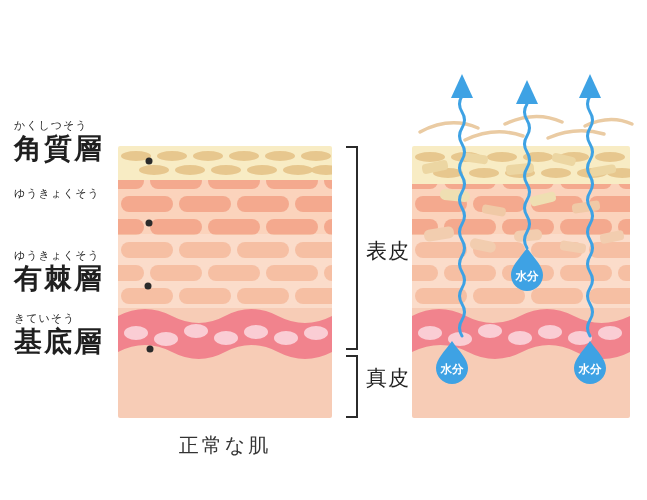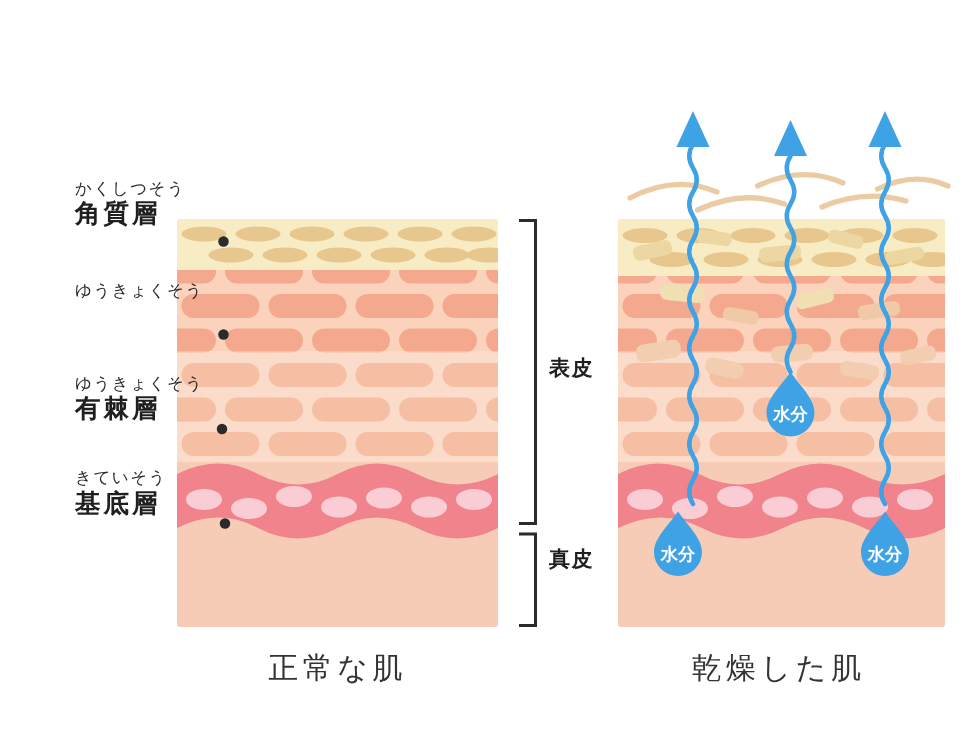"かくしつそう" .layer-label { margin-left: 36px -> none }
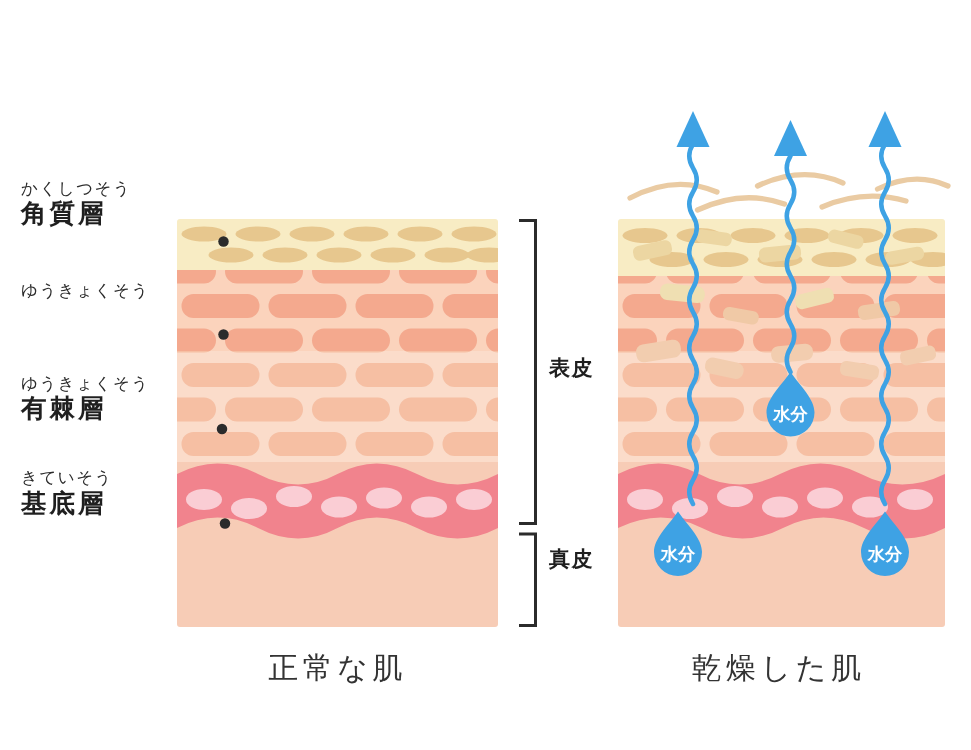"角質層" .layer-label .name { font-size: 17px -> 28px }
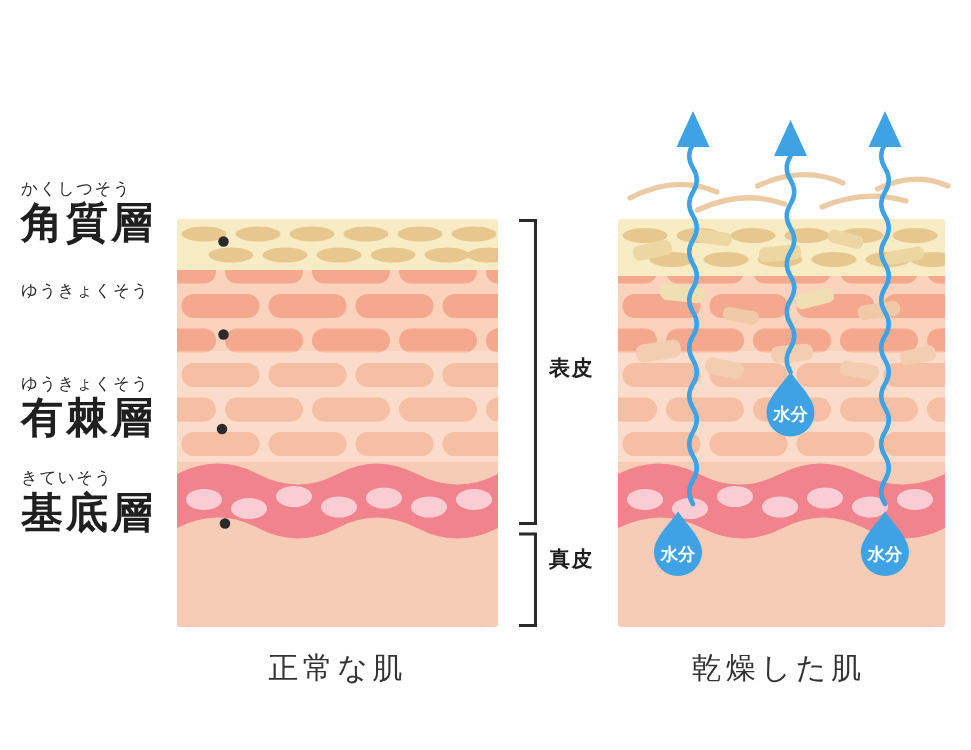"表皮" .region-label { font-size: 14px -> 21px; font-weight: bold -> normal }
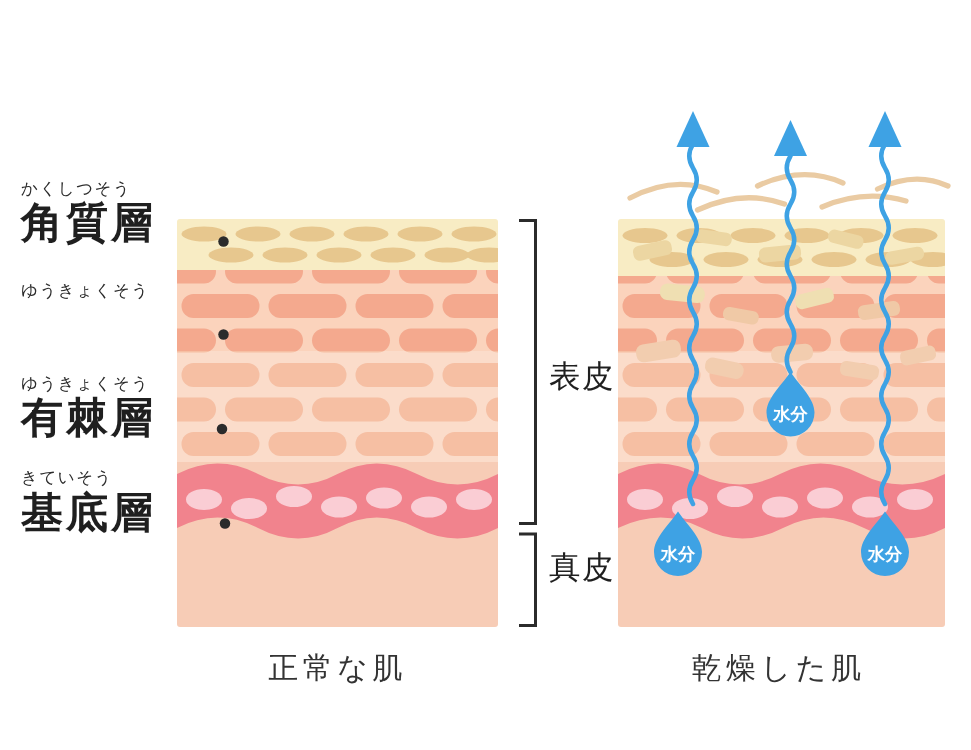"乾燥した肌" div.caption { html: <div>乾燥した肌</div> -> none }
